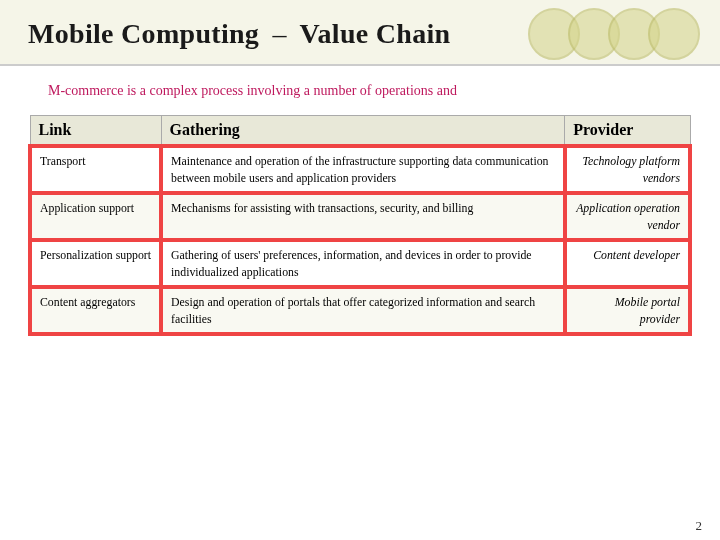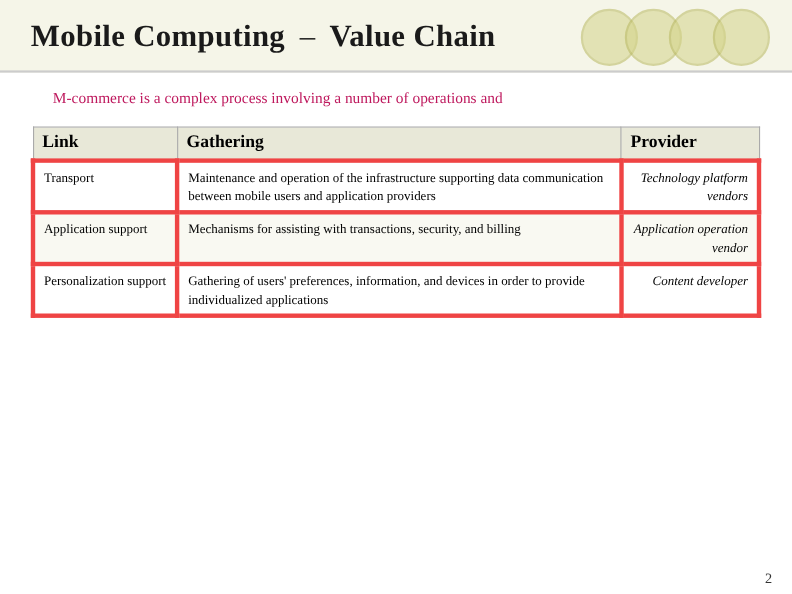"Content aggregators" tr { html: none -> <tr> <td>Content aggregators</td> <td>Design and operation of portals that offer categorized information and search facilities</td> <td>Mobile portal provider</td> </tr> }
